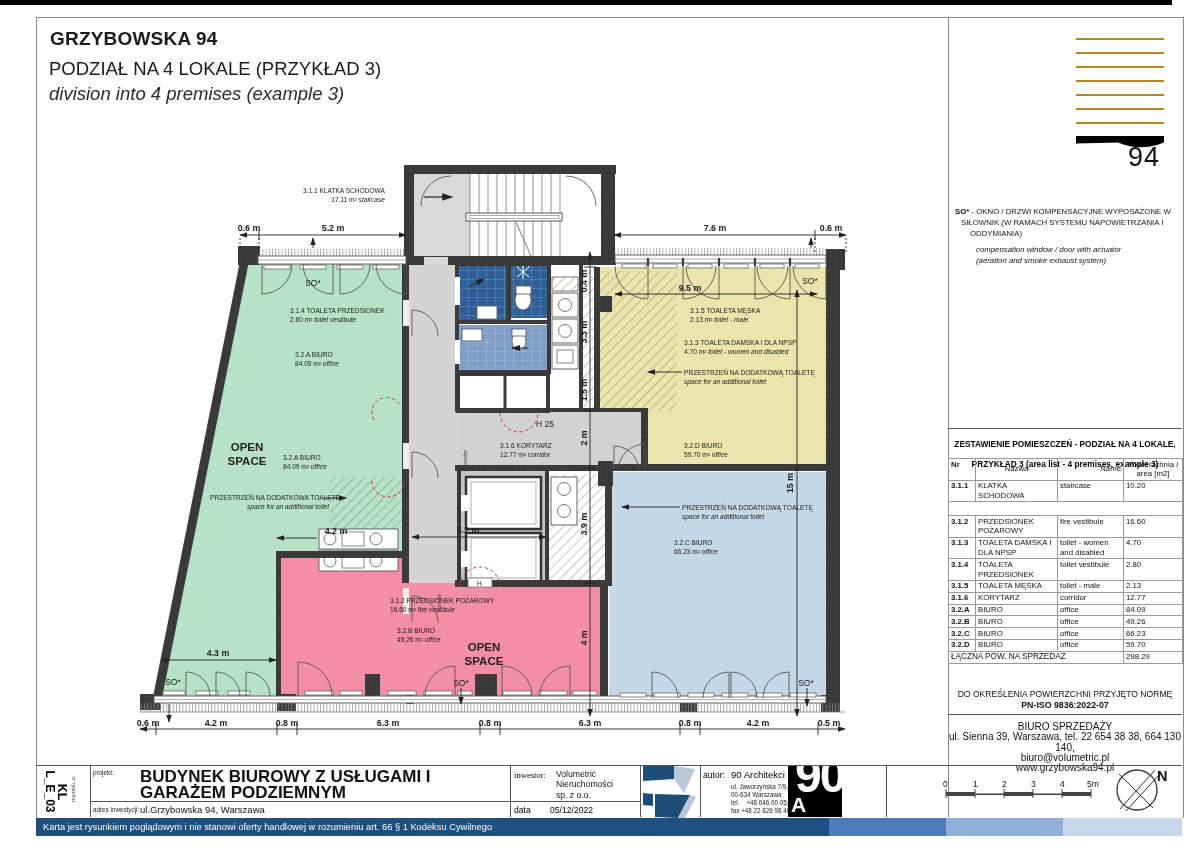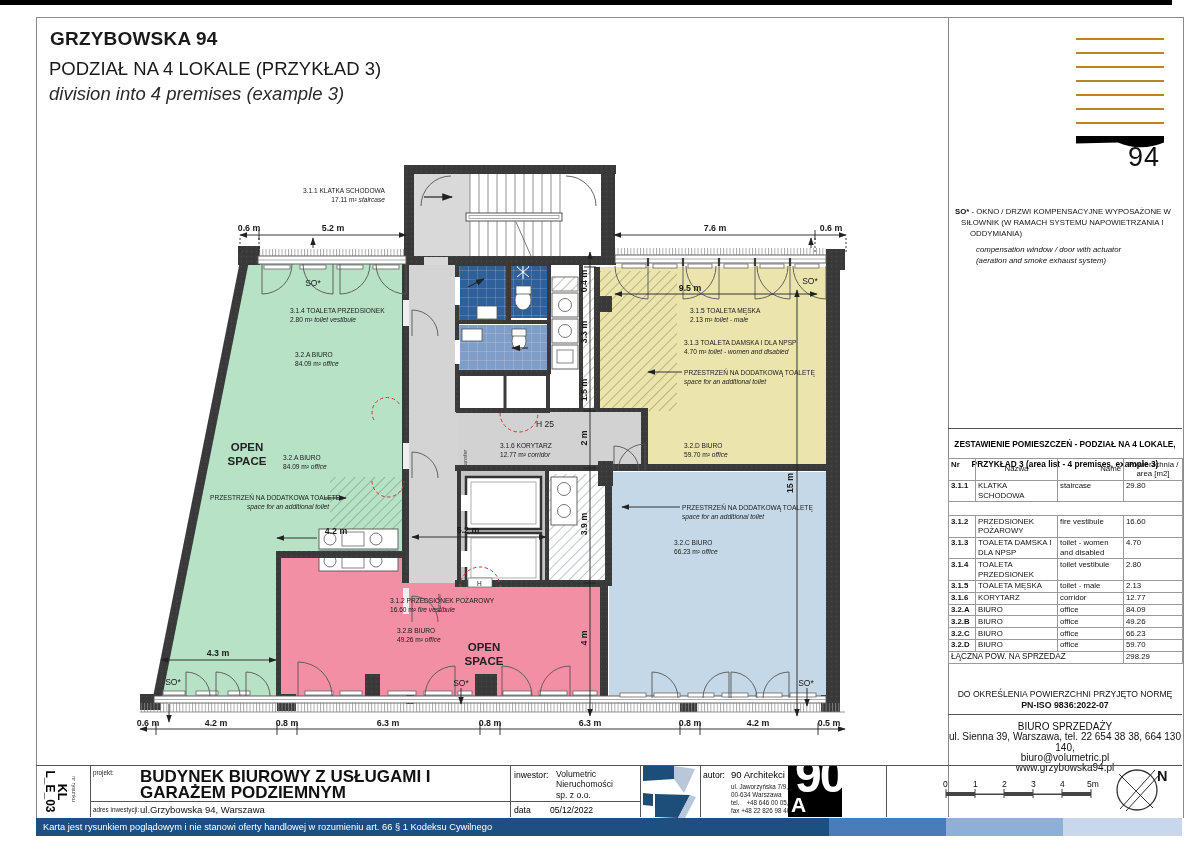"29.80" td.pw { text: 29.80 -> 10.20 }
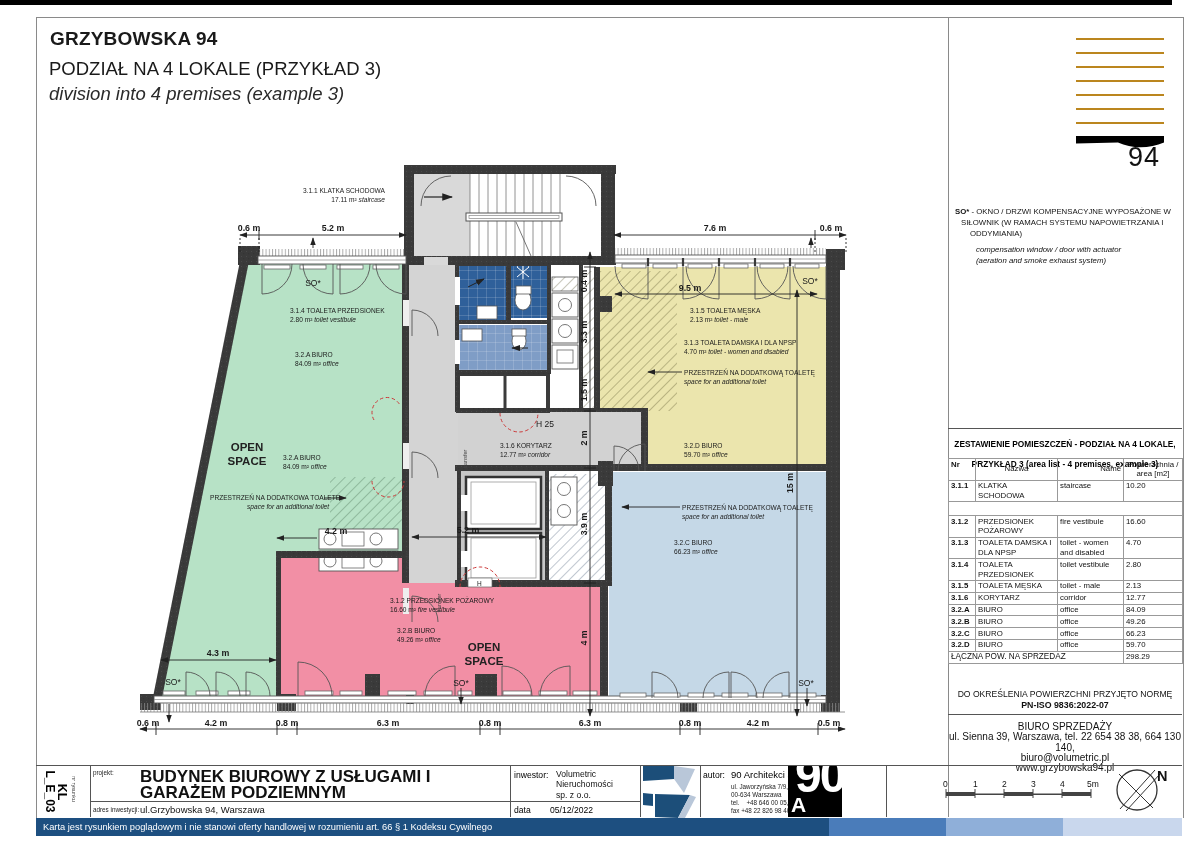"inwestor:" div.abs { font-family: none -> Liberation Serif, serif }
